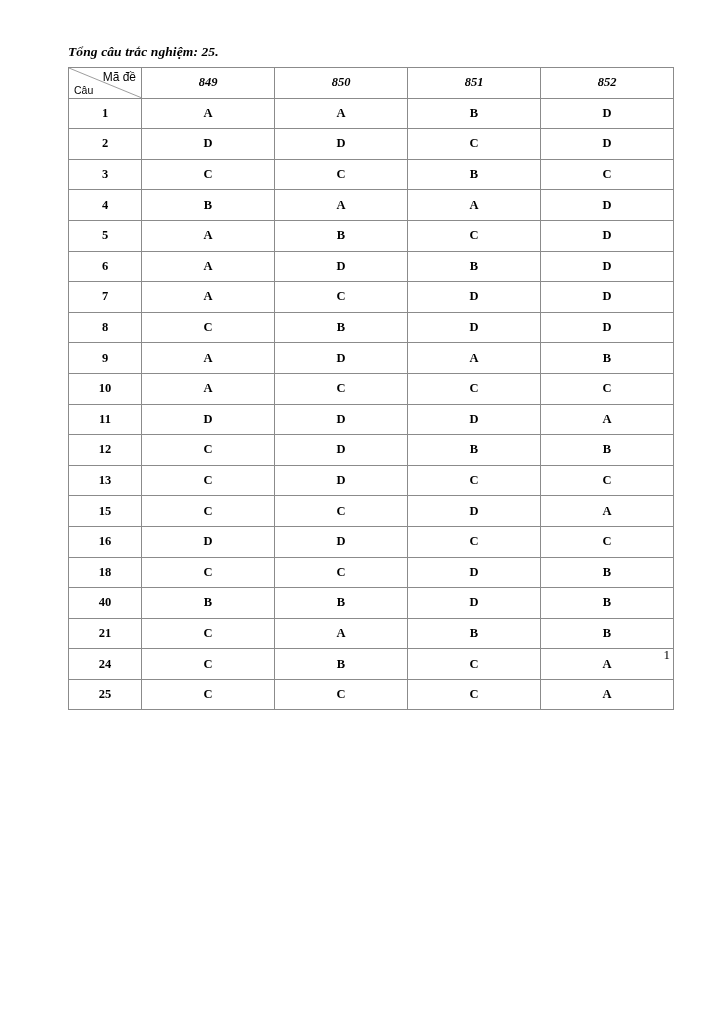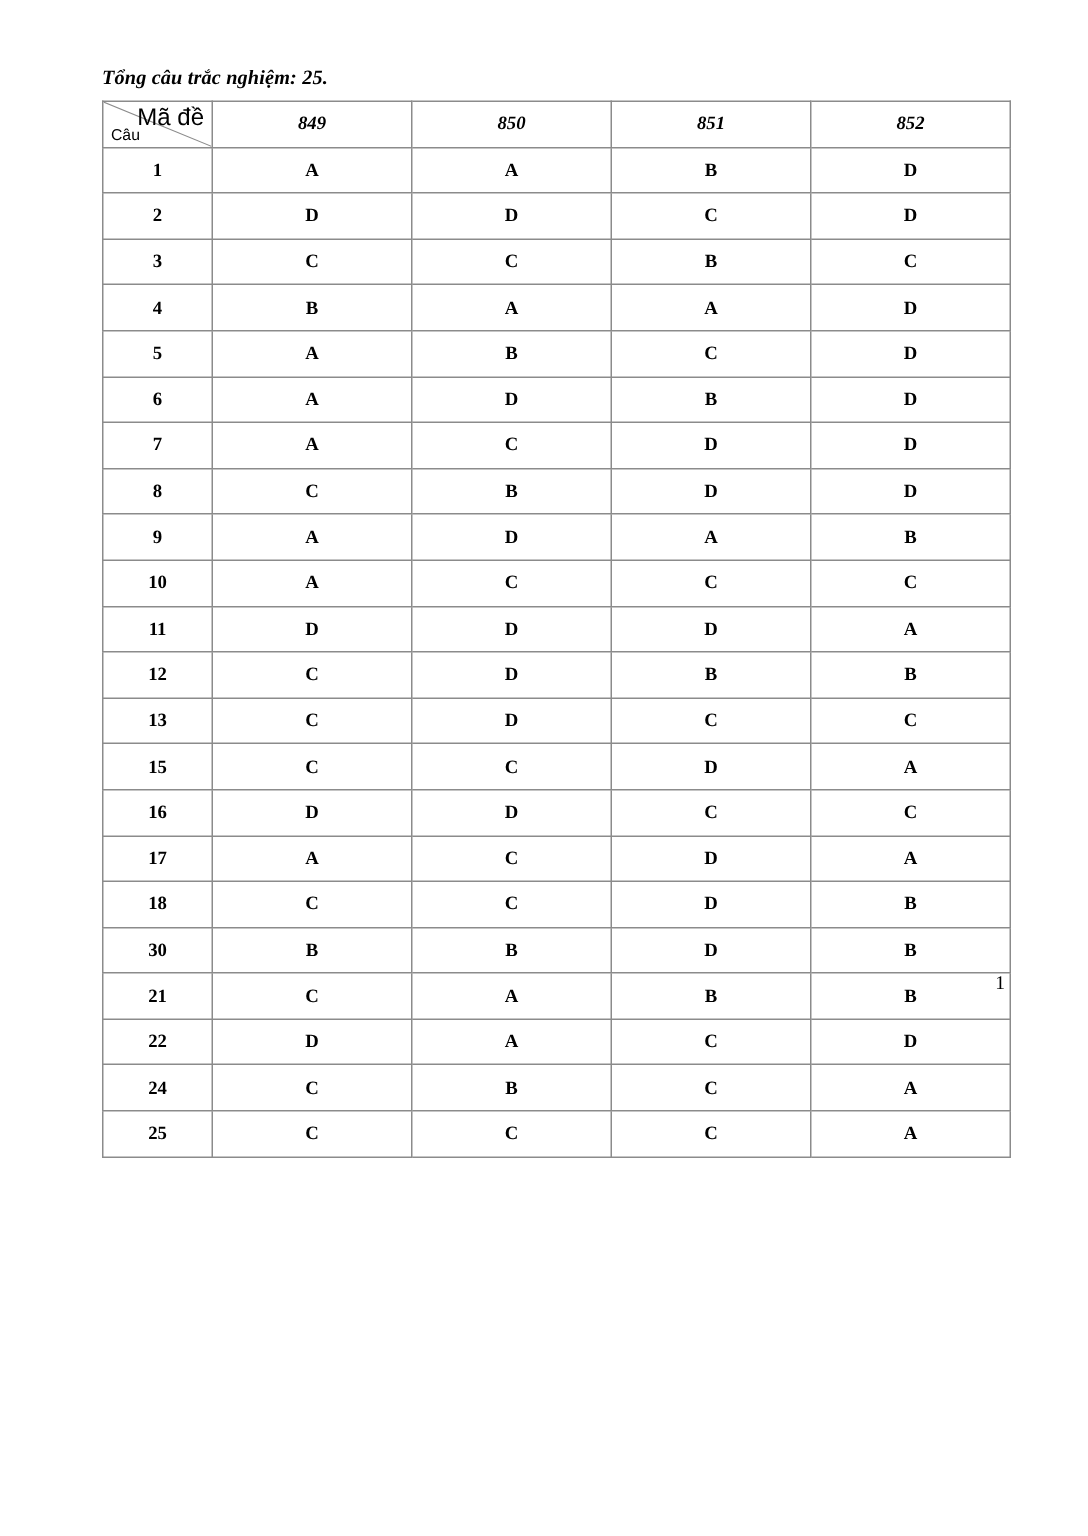"Mã đề" th.corner .lbl-code { font-size: 16px -> 12px }
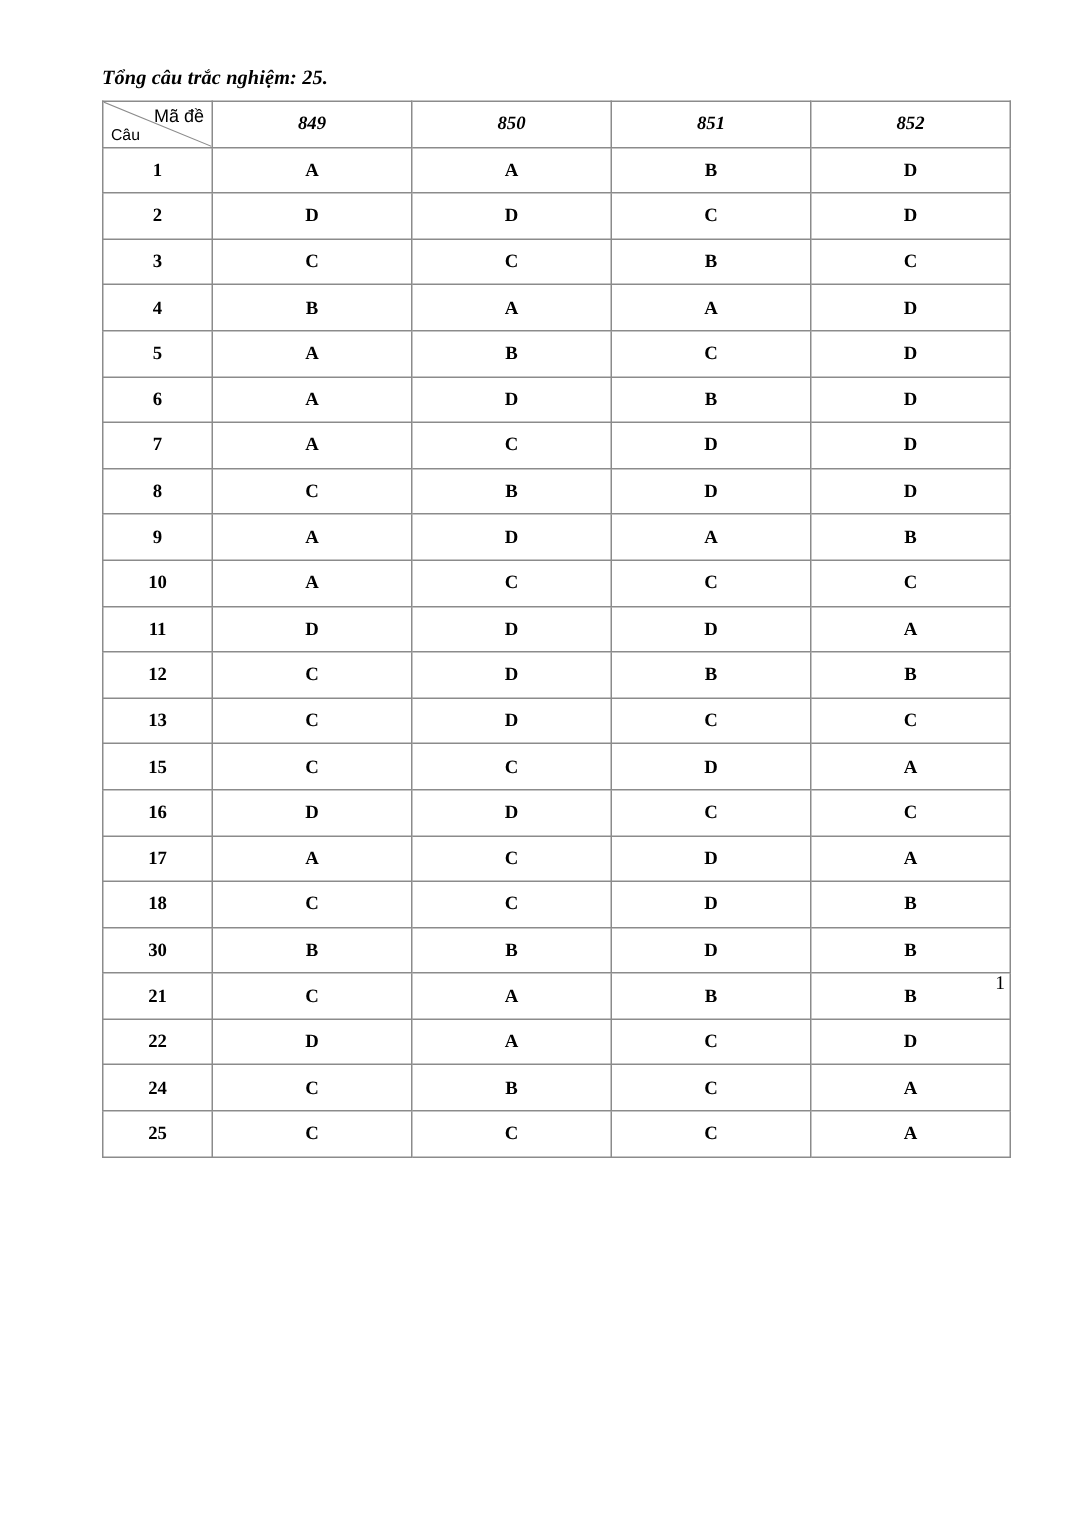"17" tr { html: <tr> <td>17</td> <td>A</td> <td>C</td> <td>D</td> <td>A</td> </tr> -> none }
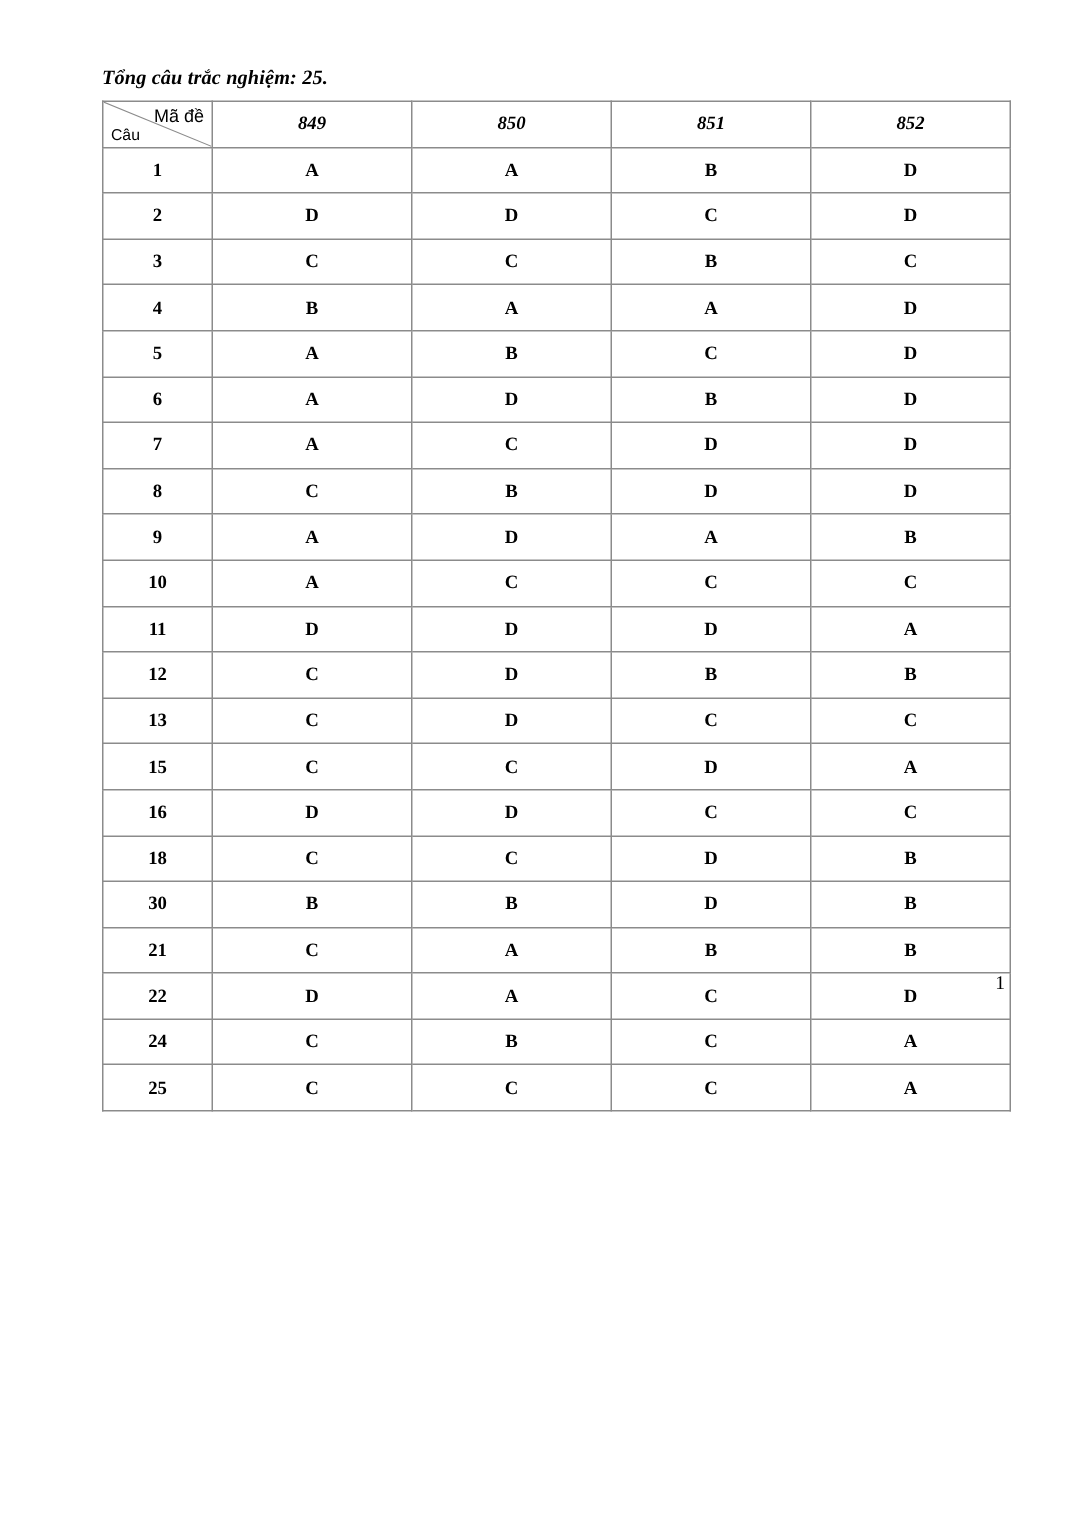"30" td.qnum { text: 30 -> 40 }
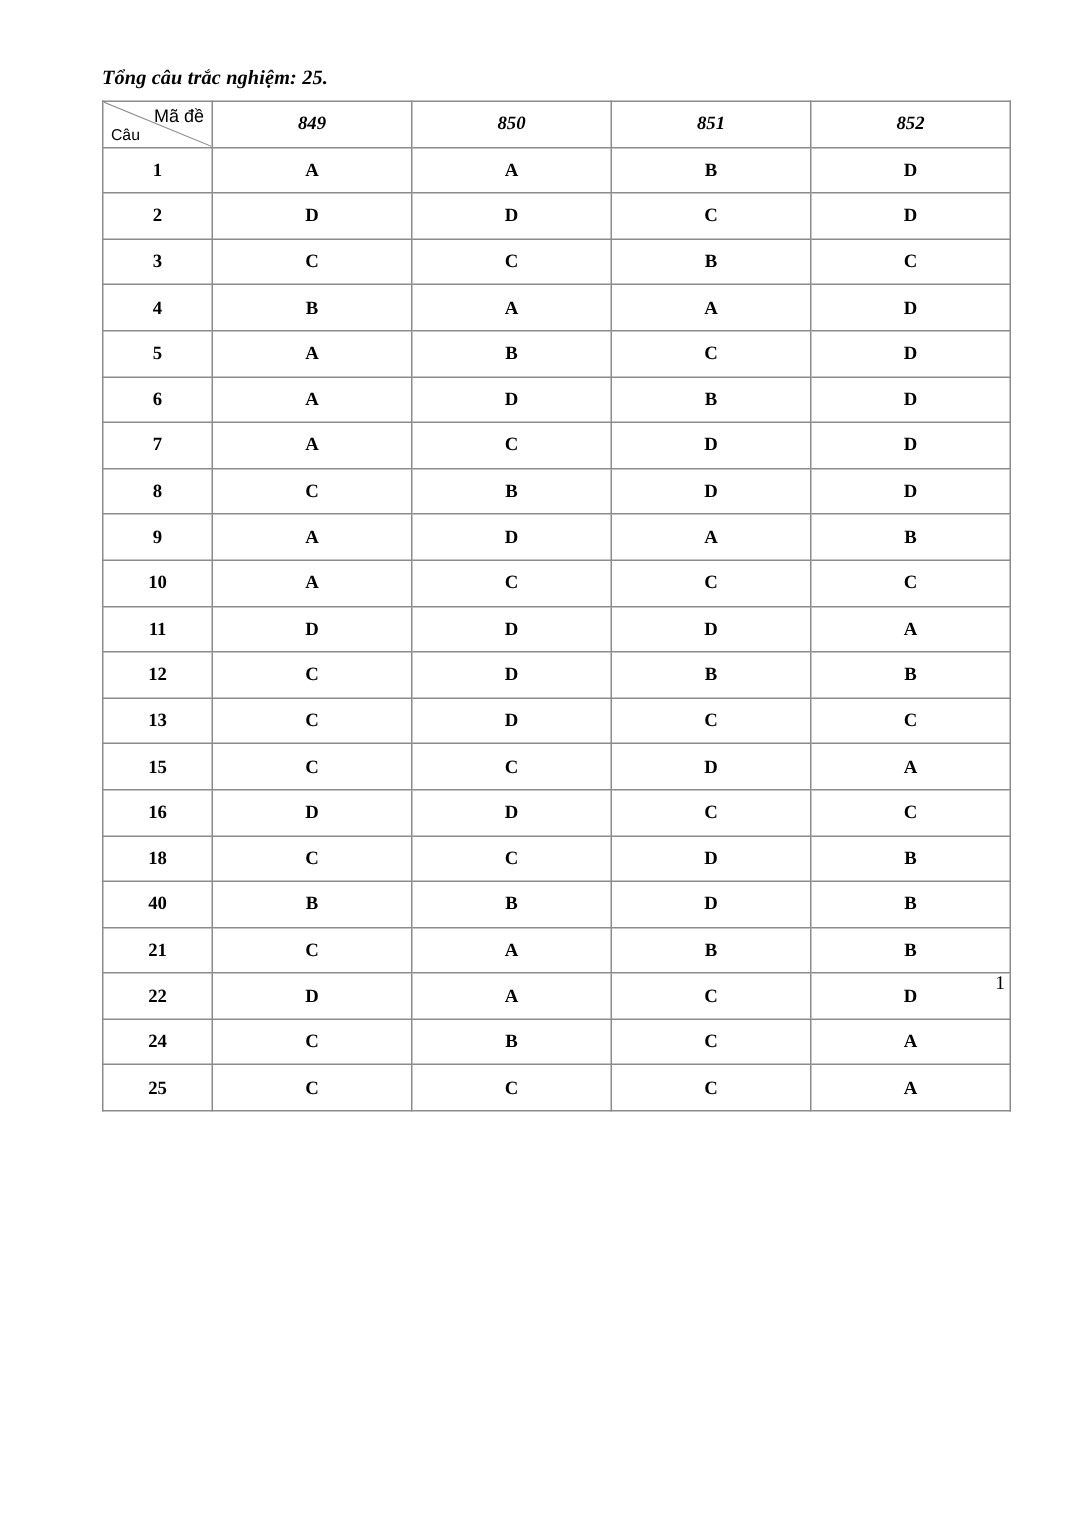"22" tr { html: <tr> <td>22</td> <td>D</td> <td>A</td> <td>C</td> <td>D</td> </tr> -> none }
